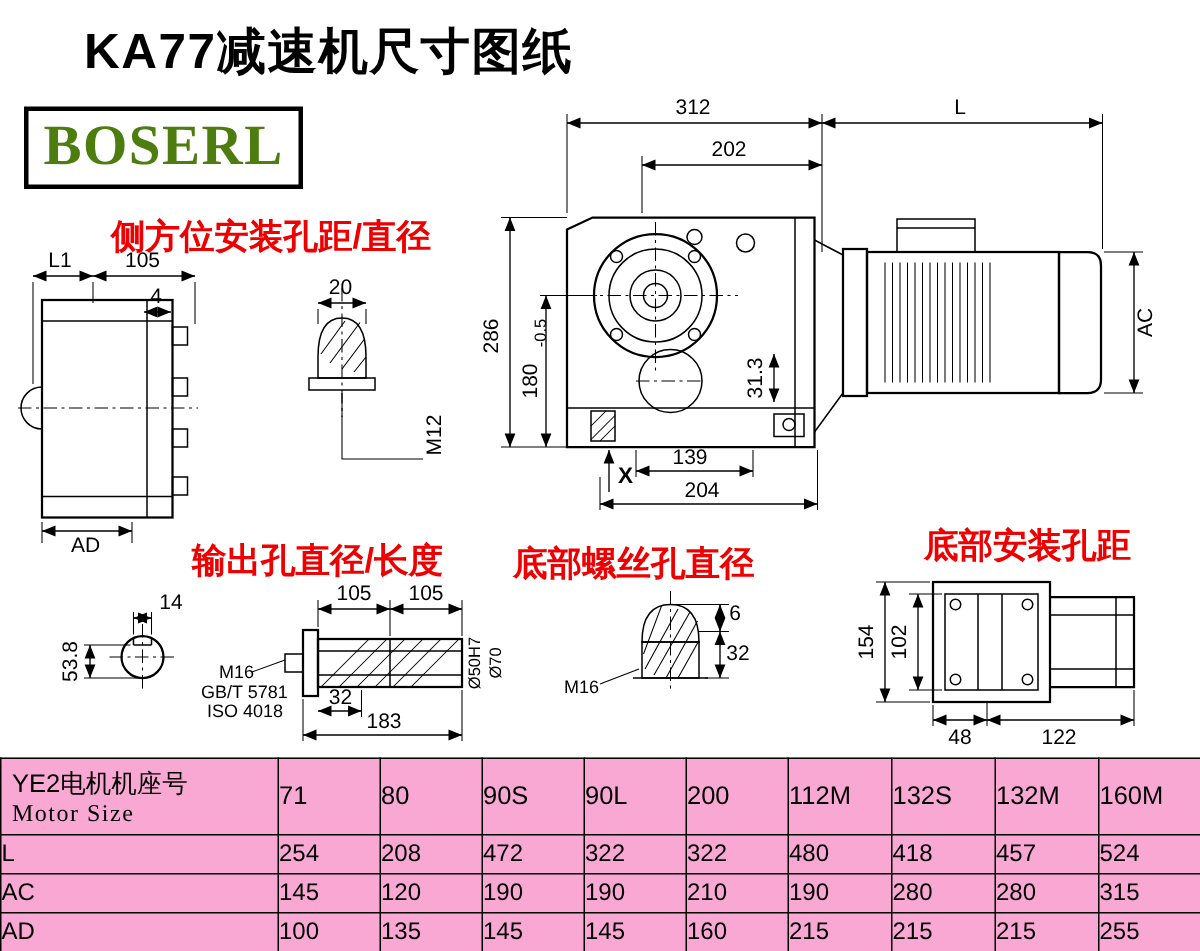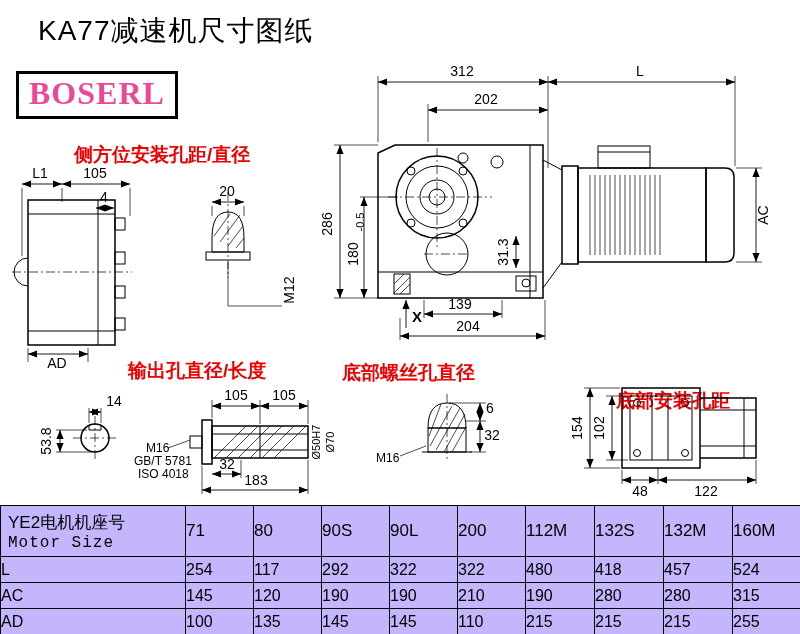"KA77减速机尺寸图纸" .title { font-size: 28px -> 33px; font-weight: normal -> bold; left: 38px -> 56px }
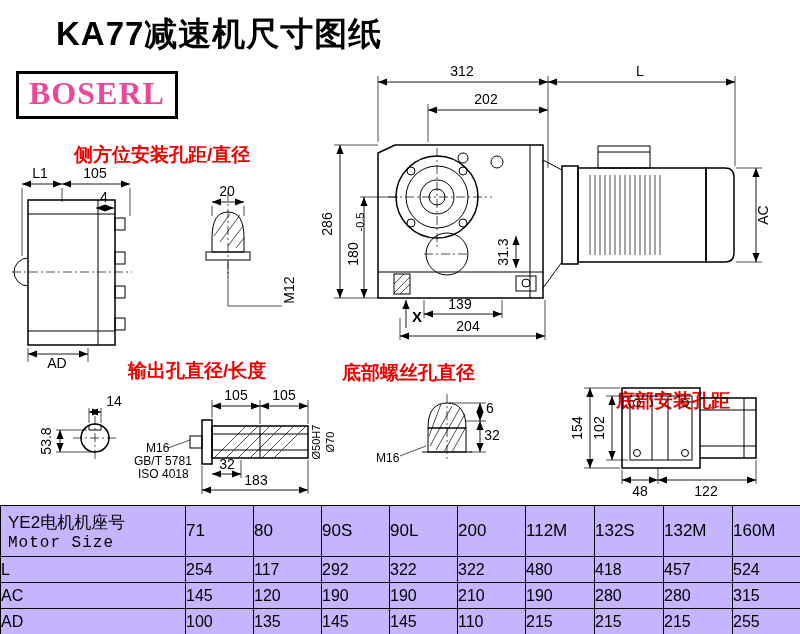"BOSERL" .brand-text { color: #ec4899 -> #4d7c0f; font-size: 32px -> 38px }
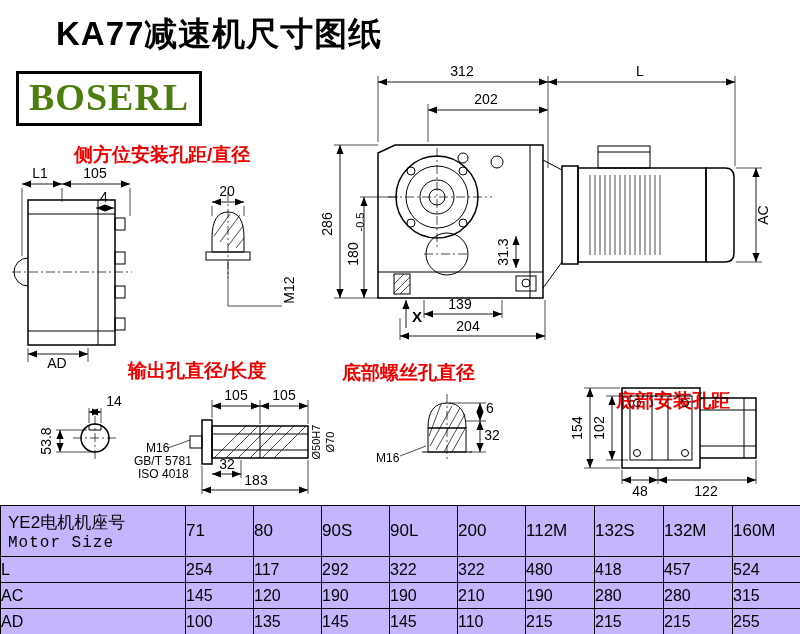"侧方位安装孔距/直径" .red-label { font-size: 19px -> 23px }
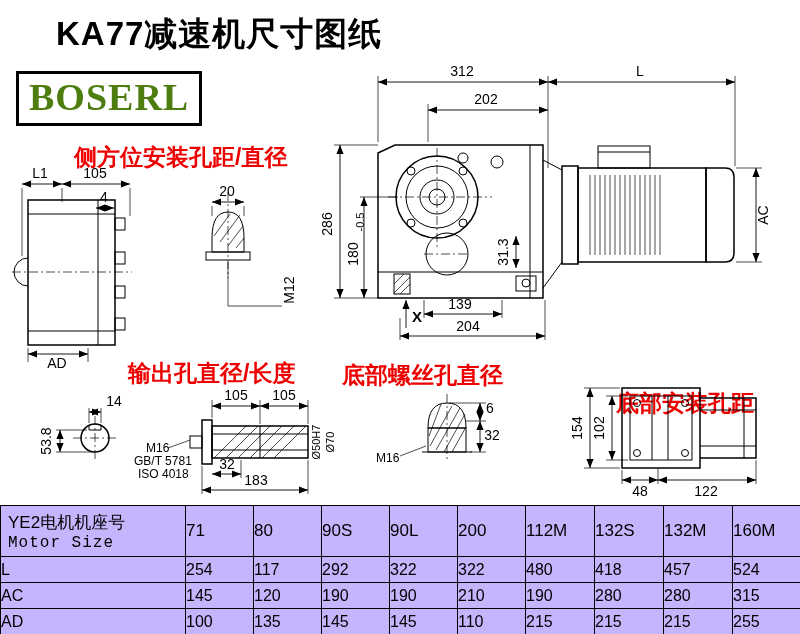"底部安装孔距" #lbl-mount { margin-top: 40px -> none }
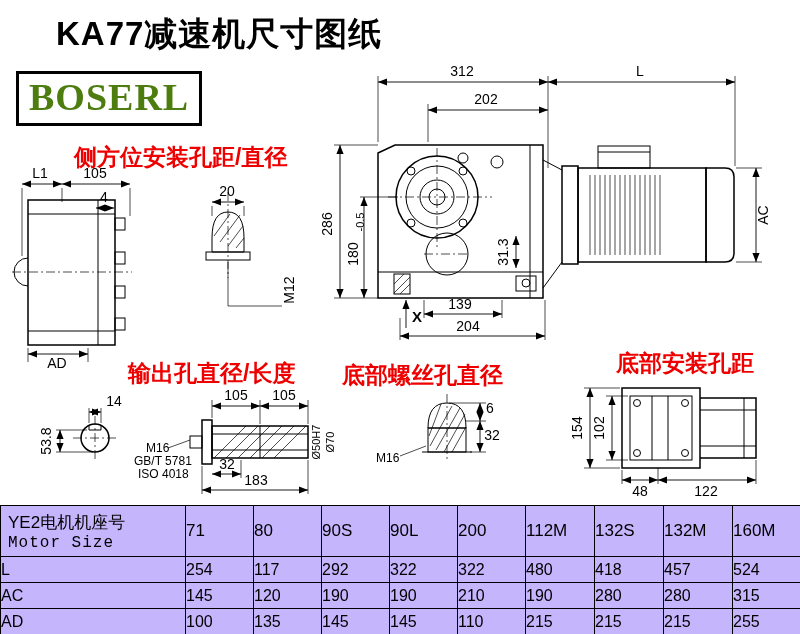"YE2电机机座号" .size-table { background: #c4b5fd -> #f9a8d4 }
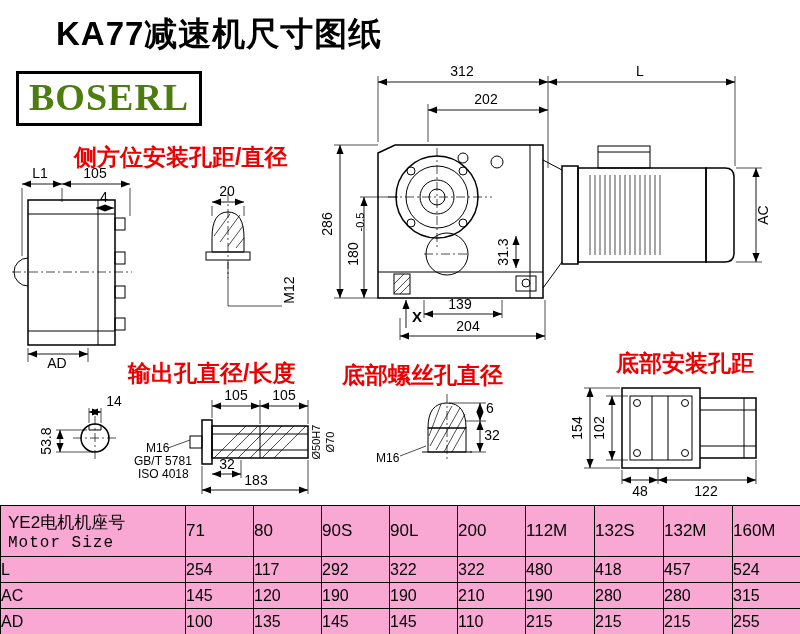"Motor Size" .mono { font-family: Liberation Mono, monospace -> Liberation Serif, serif }
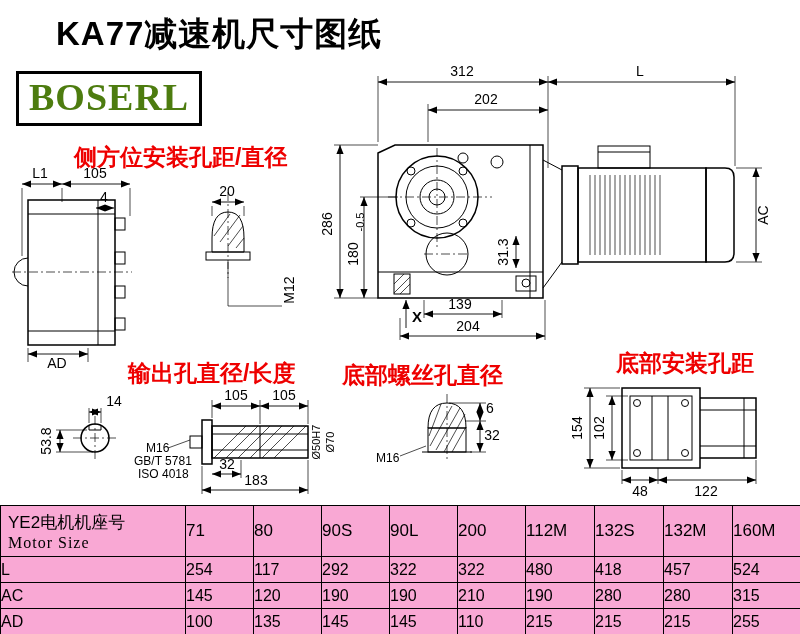"117" td { text: 117 -> 208 }
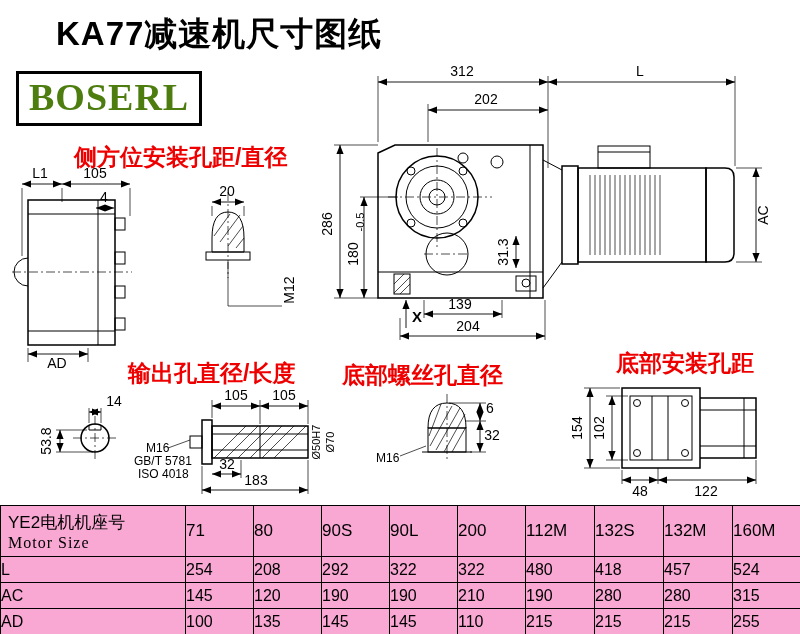"292" td { text: 292 -> 472 }
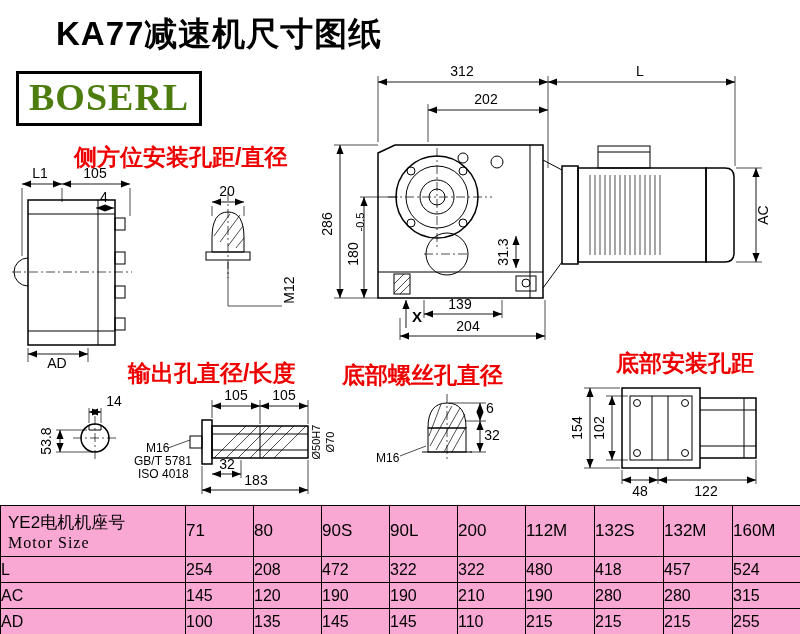"110" td { text: 110 -> 160 }
